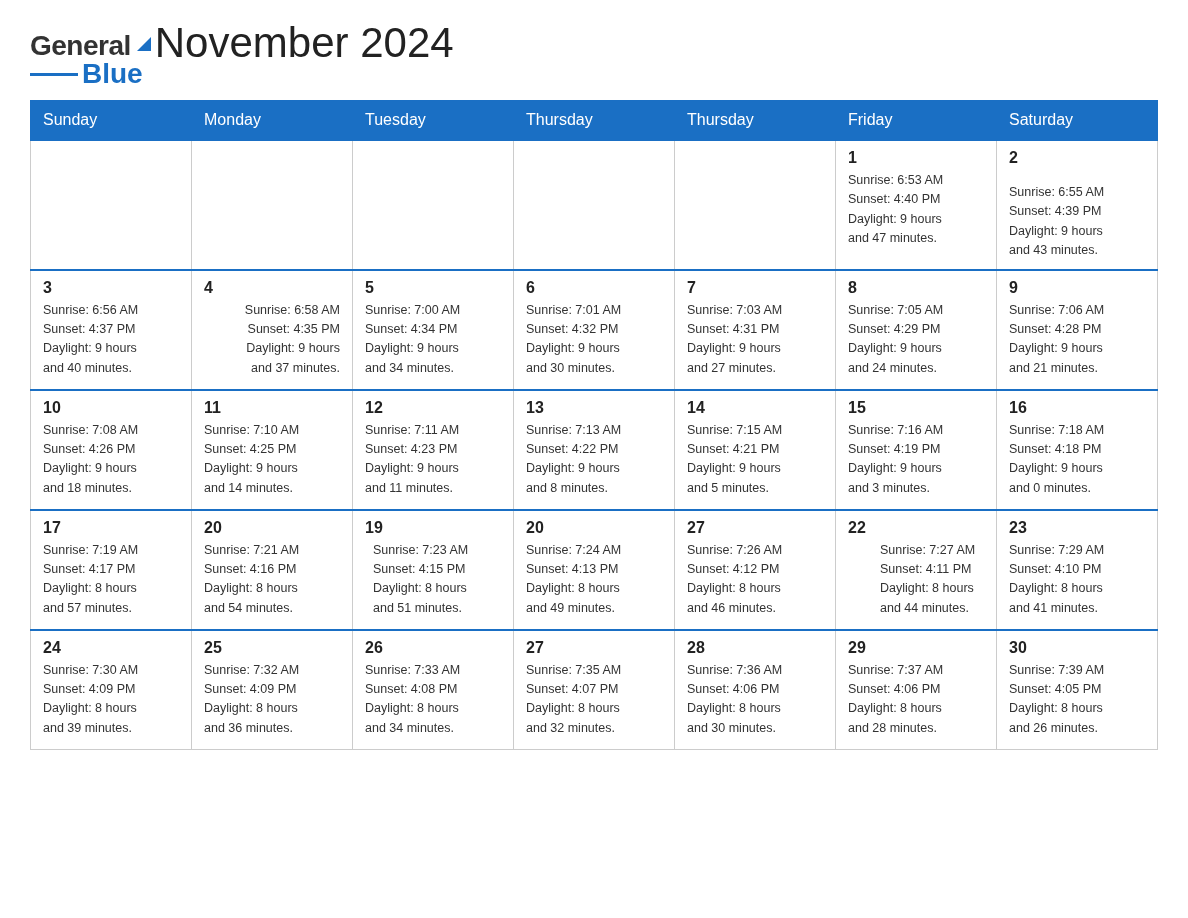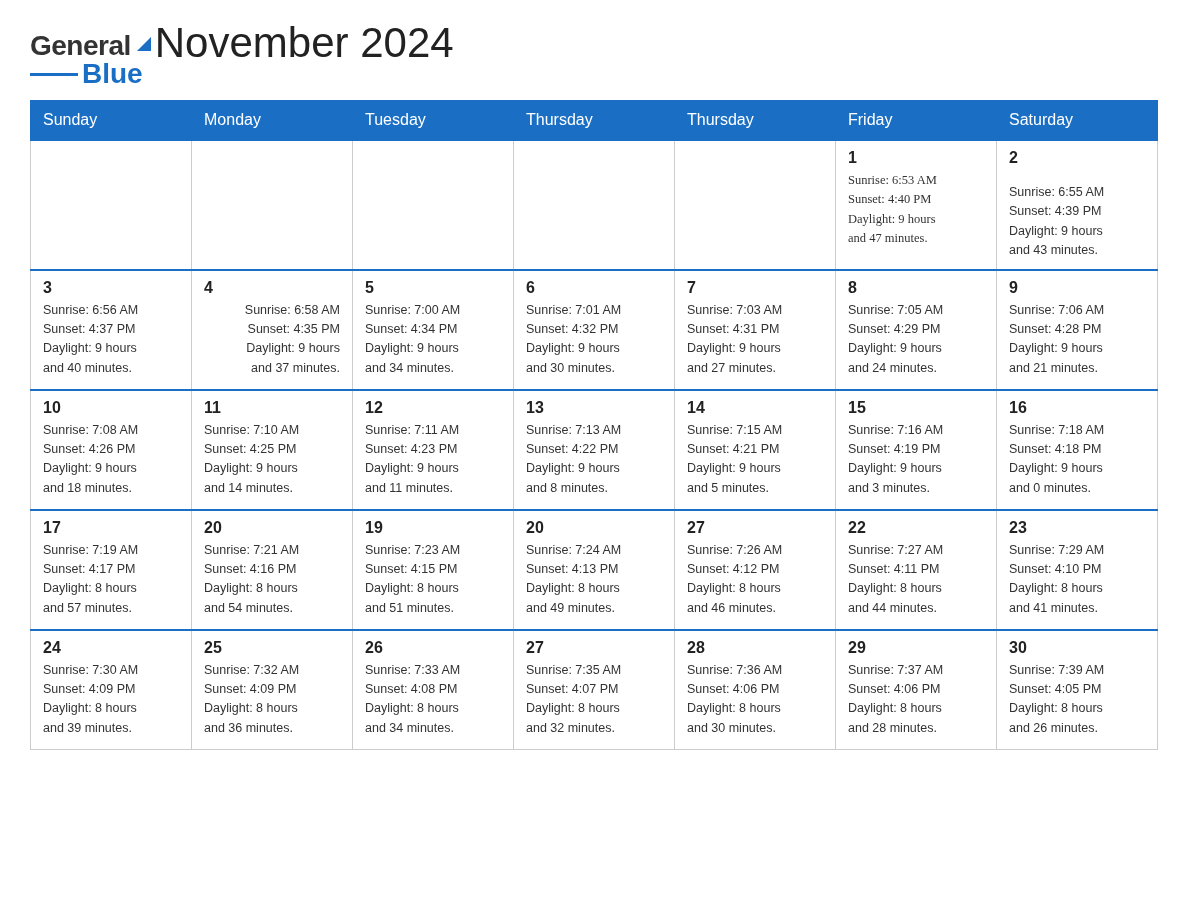"Sunrise: 6:53 AM" div.day-info { font-family: Liberation Serif, serif -> none }
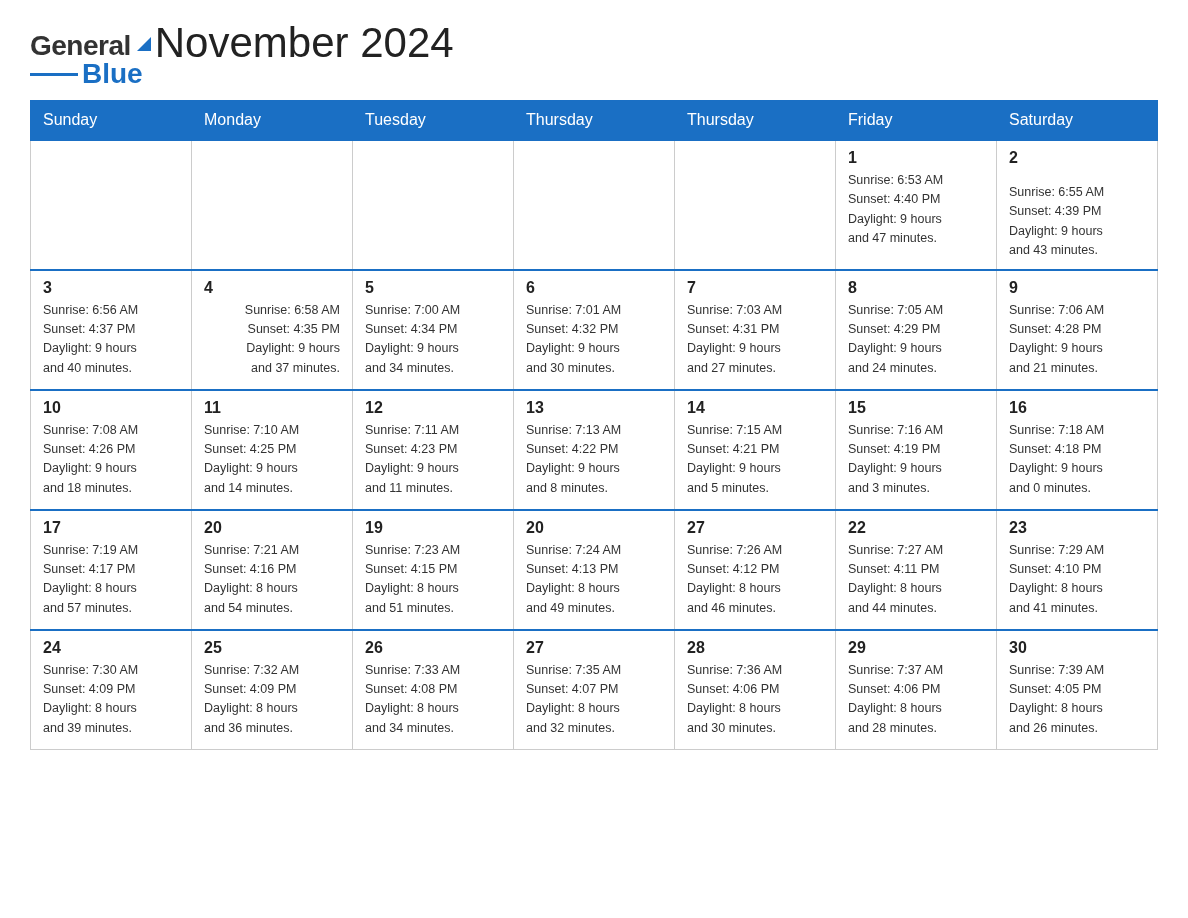"Sunrise: 7:23 AM" div.day-info { margin-left: none -> 8px }
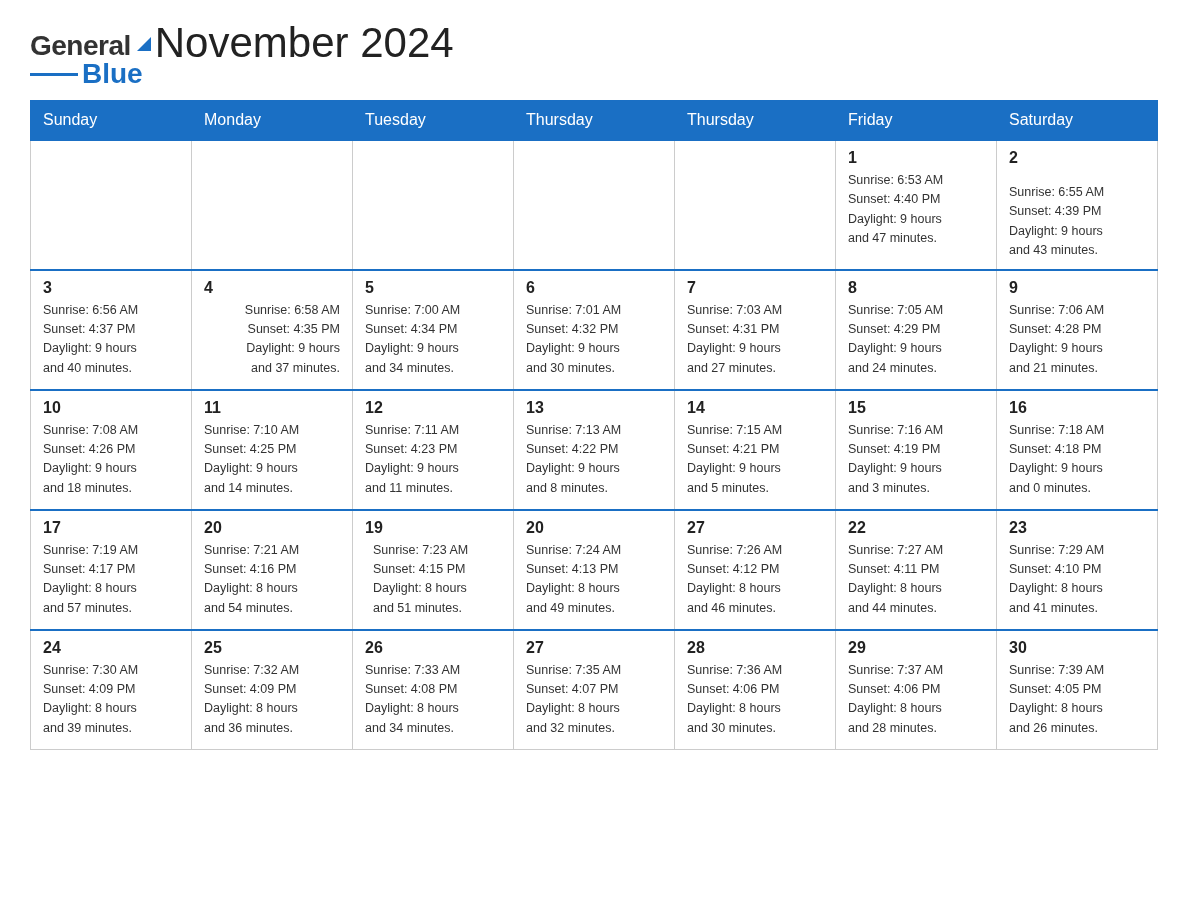"Sunrise: 7:27 AM" div.day-info { margin-left: none -> 32px }
